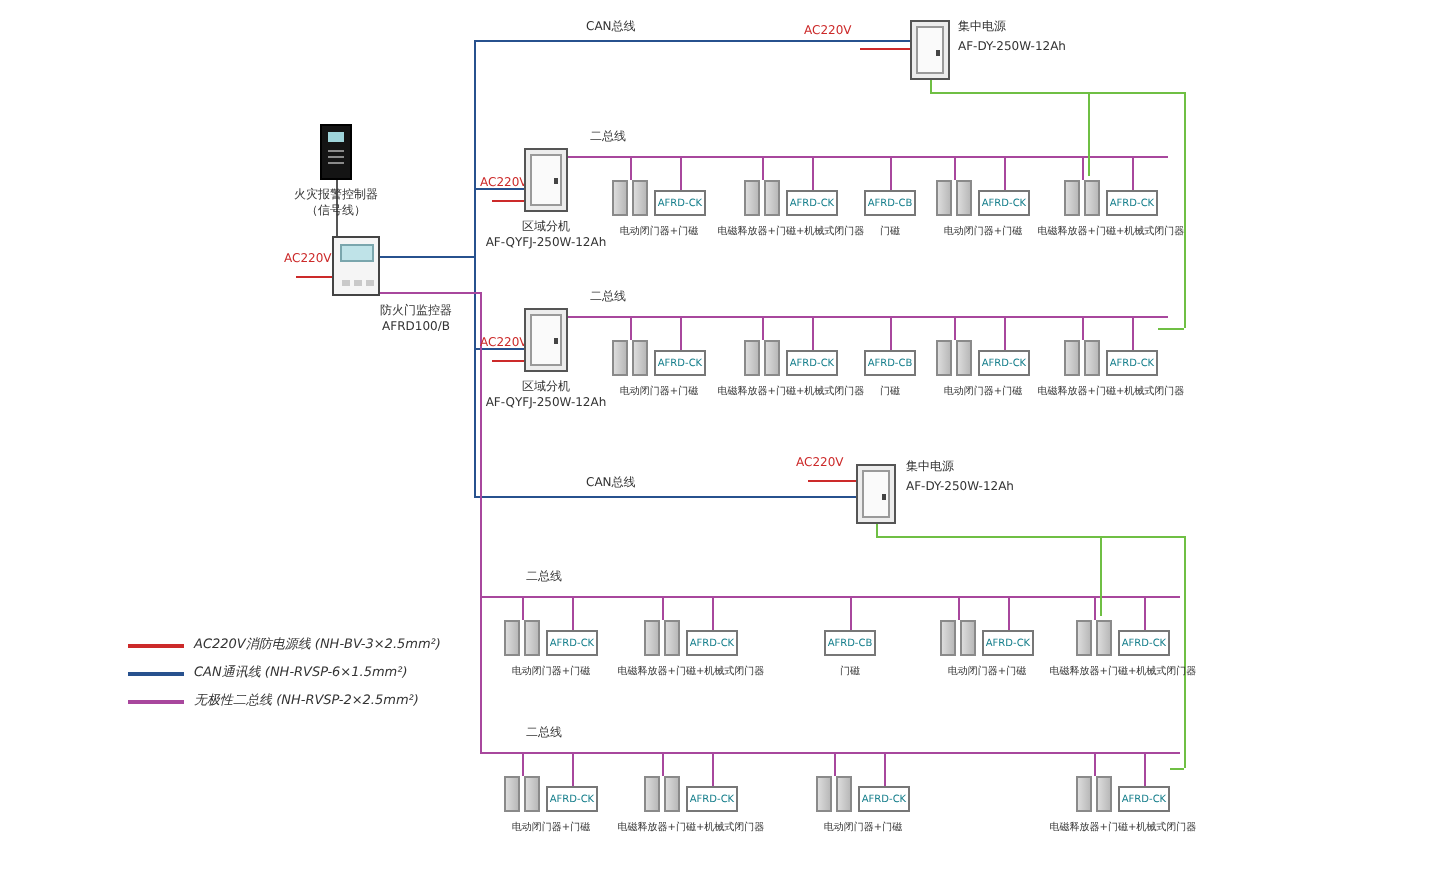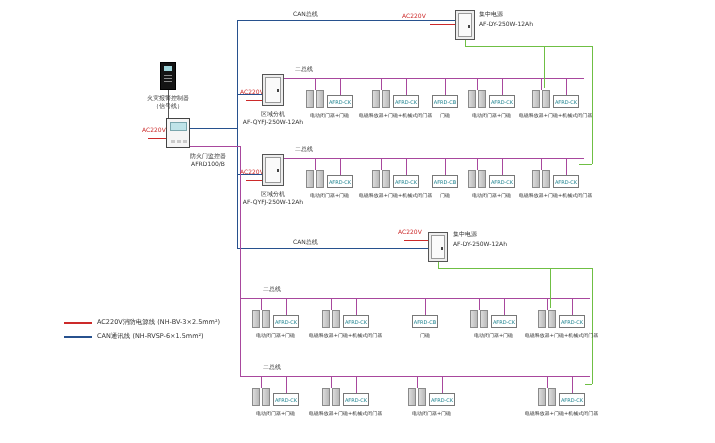"AC220V消防电源线 (NH-BV-3×2.5mm²)" .legend-item { font-style: none -> italic }
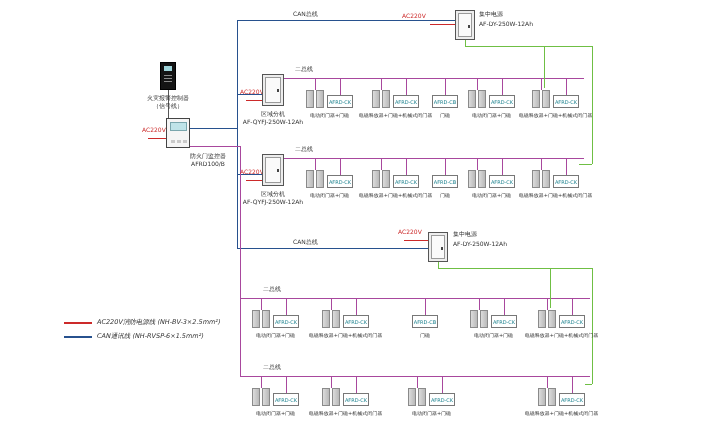"无极性二总线 (NH-RVSP-2×2.5mm²)" div.legend-item { html: none -> <div> <span></span> <span>无极性二总线 (NH-RVSP-2×2.5mm²)</span> </div> }
